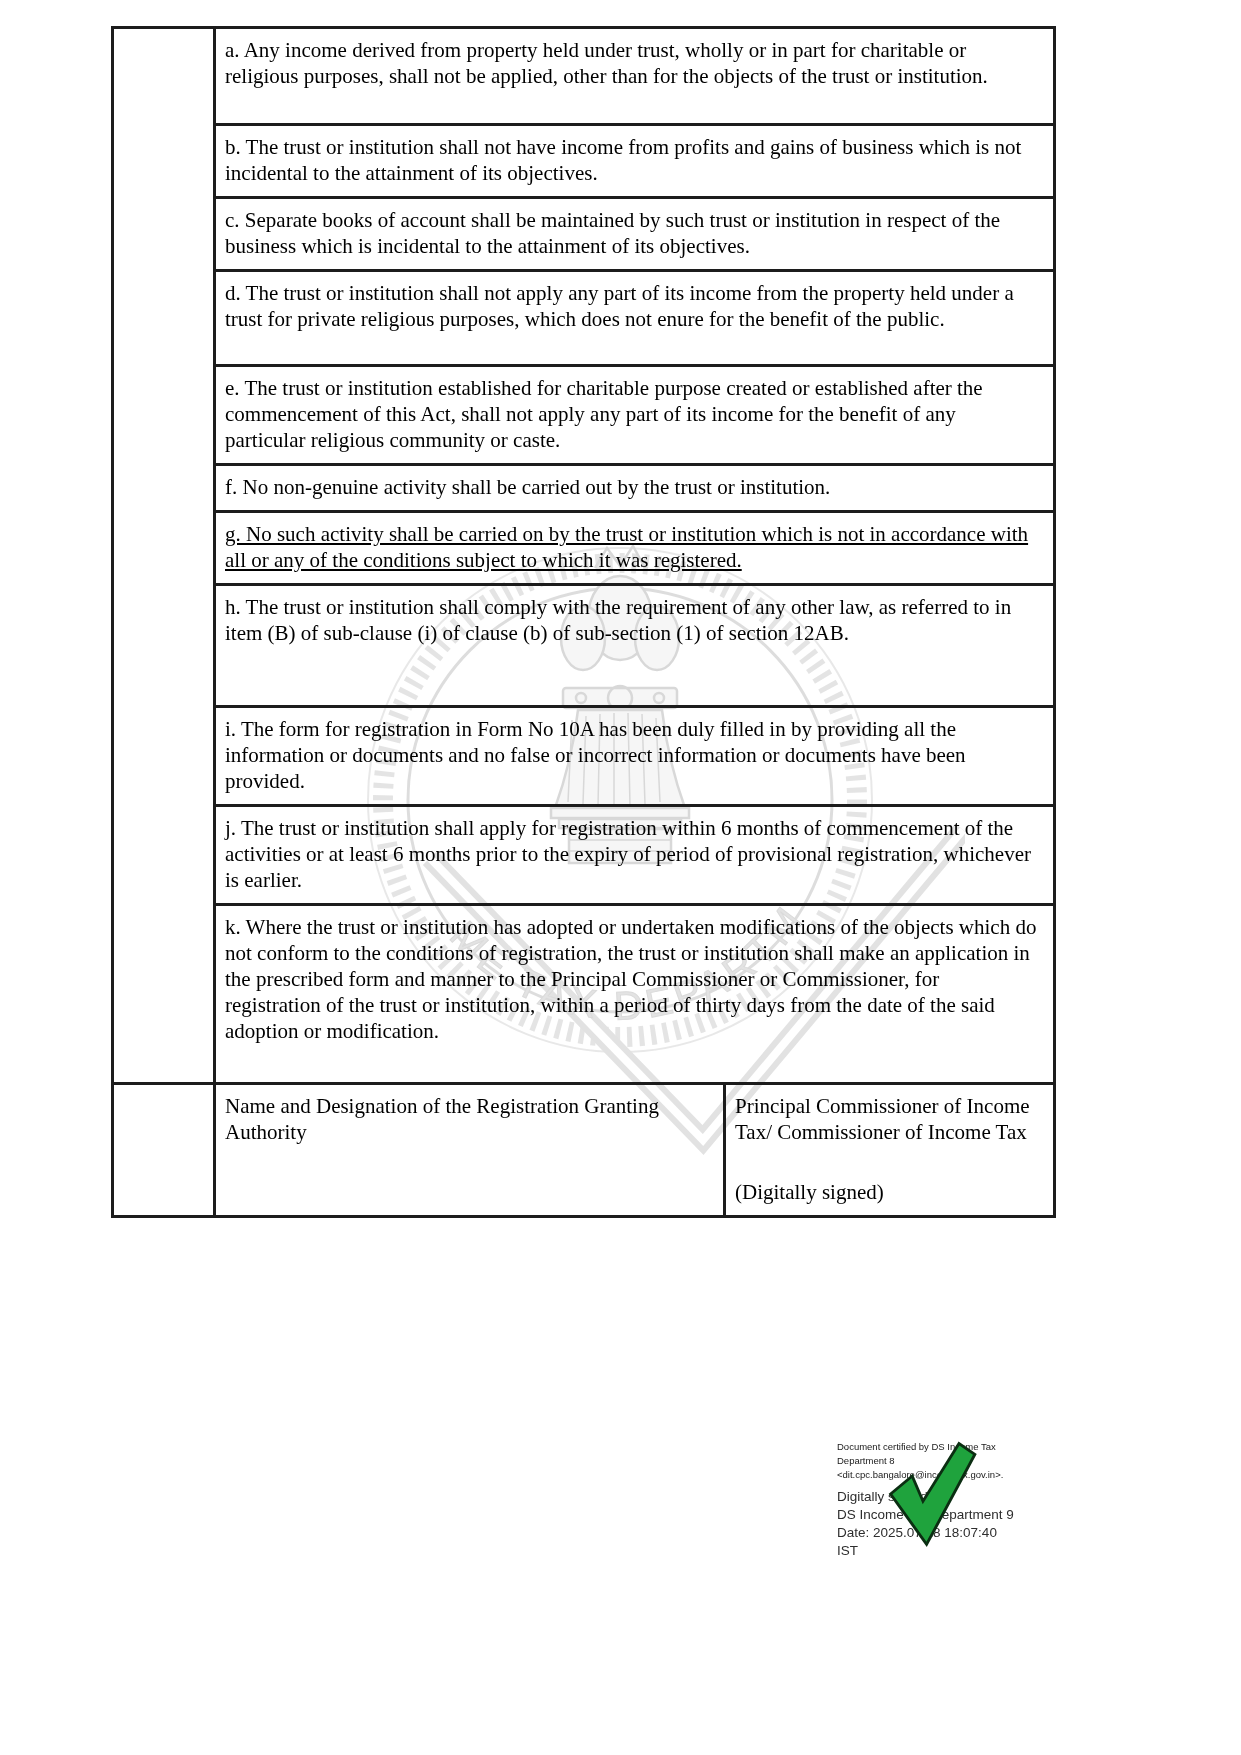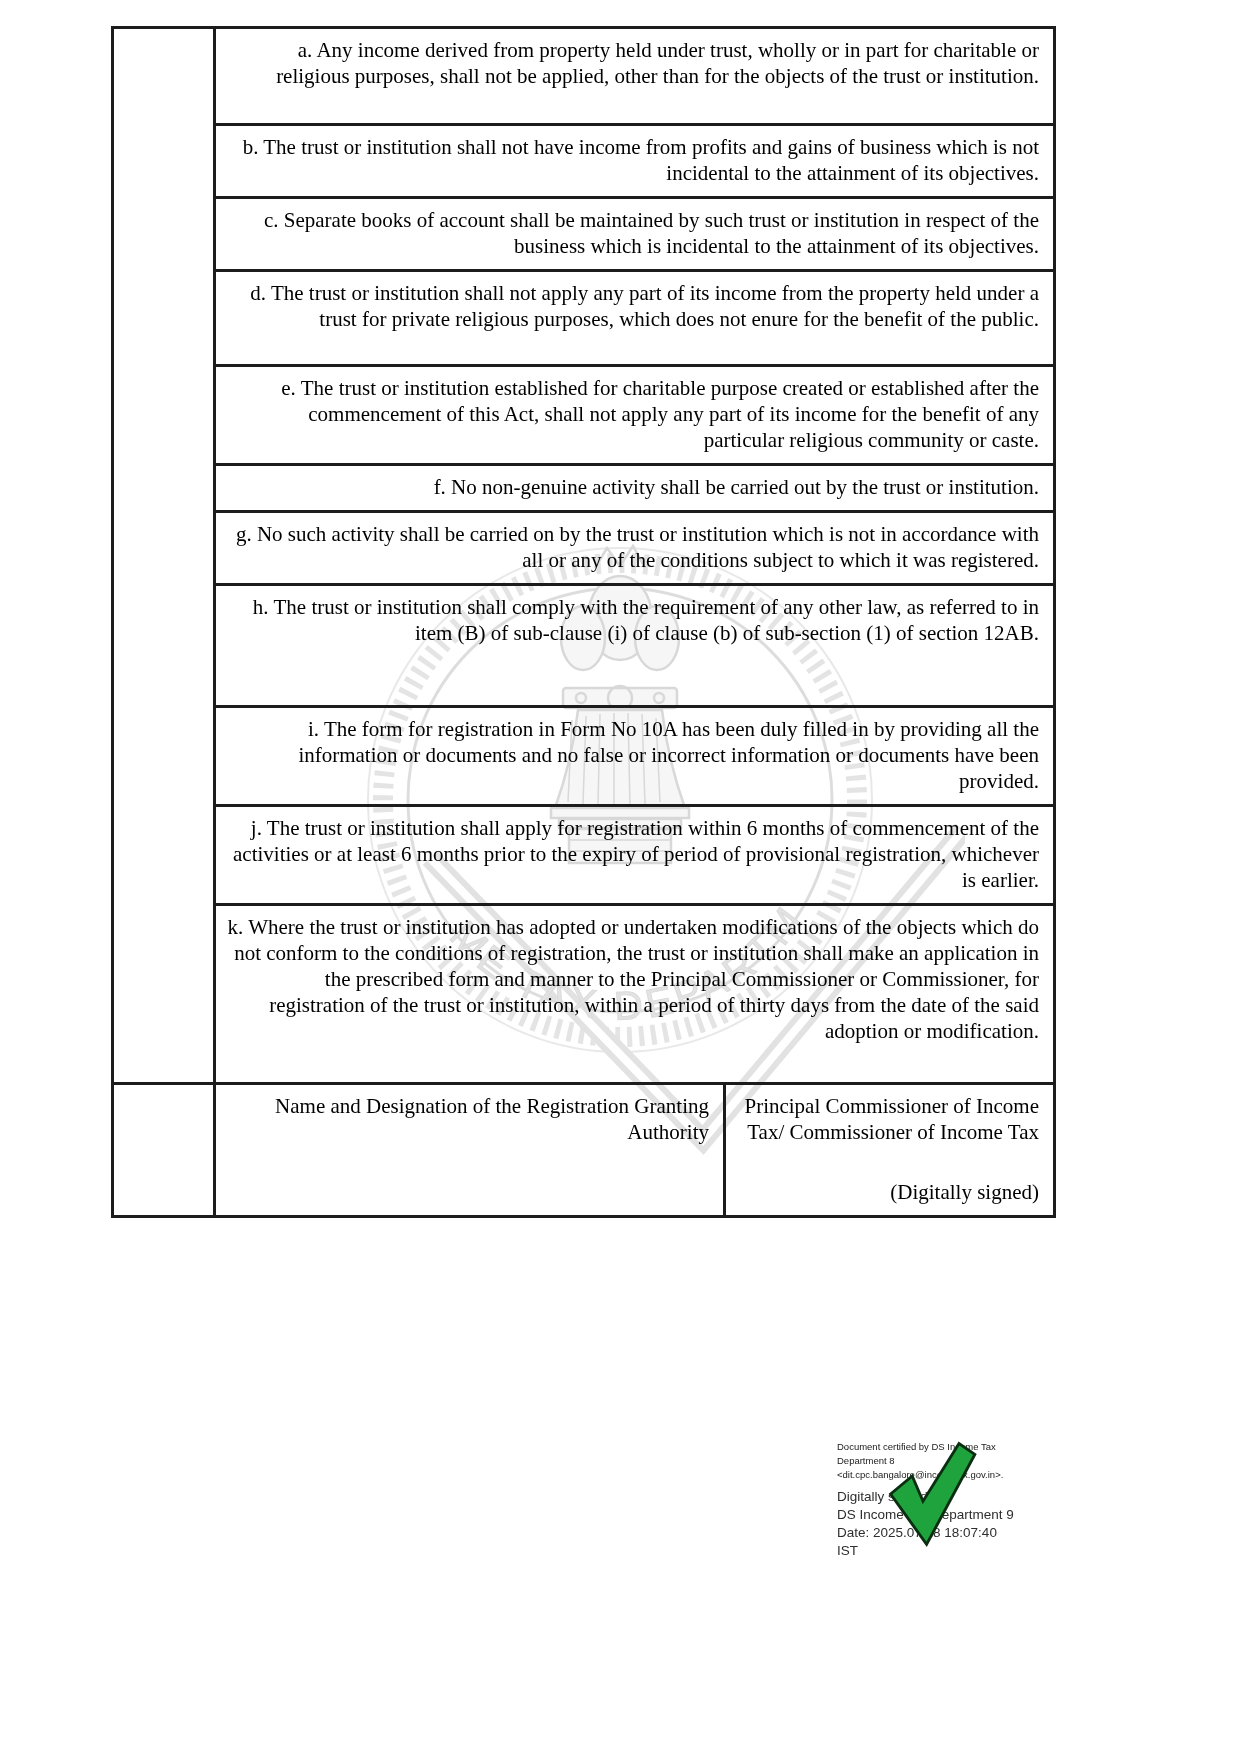"a. Any income derived from" .cert-table td { text-align: right -> none }
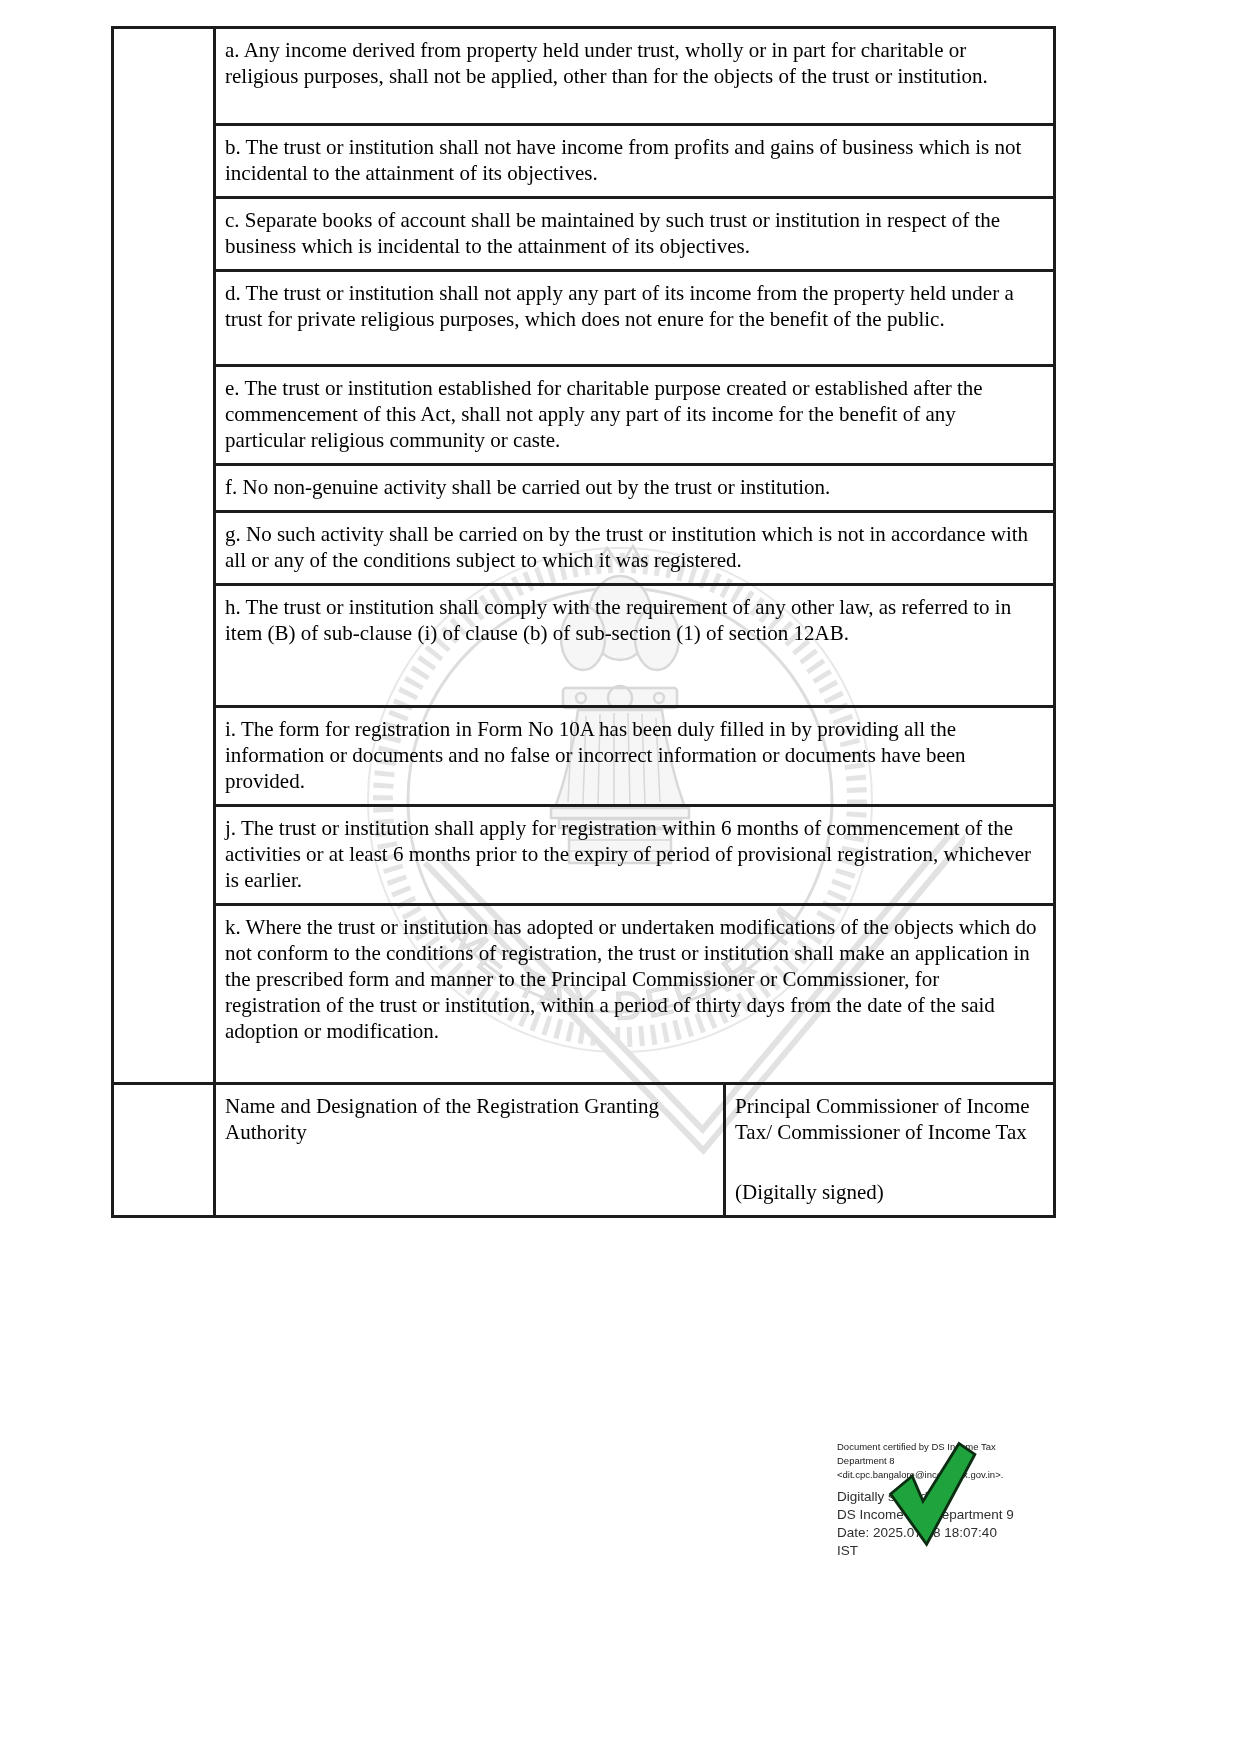"g. No such activity shall" .r-g { text-decoration: none -> underline }
